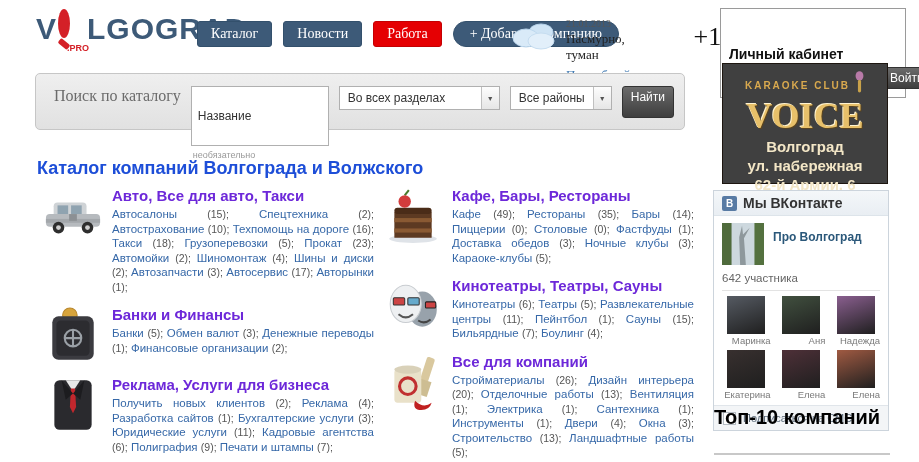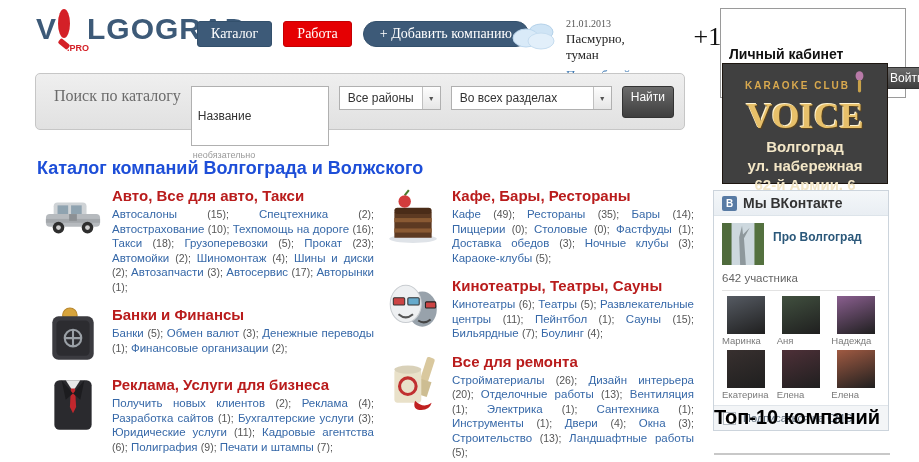"Новости" a.nav-btn { html: none -> <a>Новости</a> }
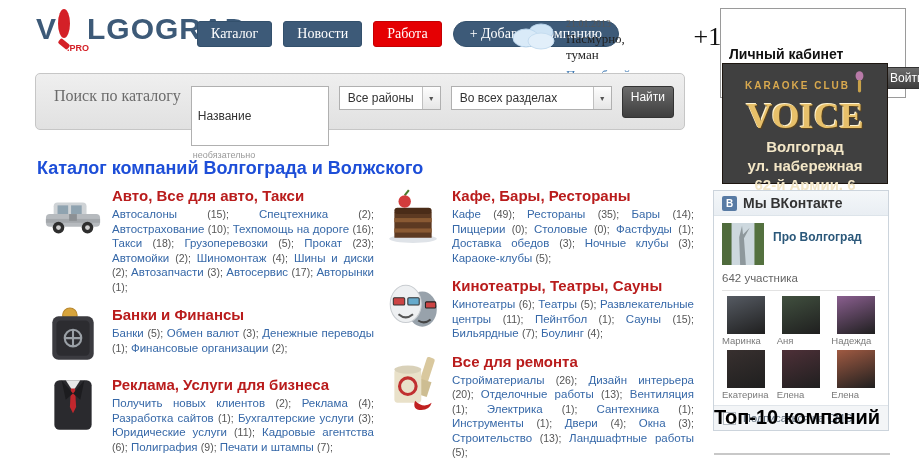"Все районы" span.sfield { order: before "Во всех разделах" -> after "Во всех разделах" }
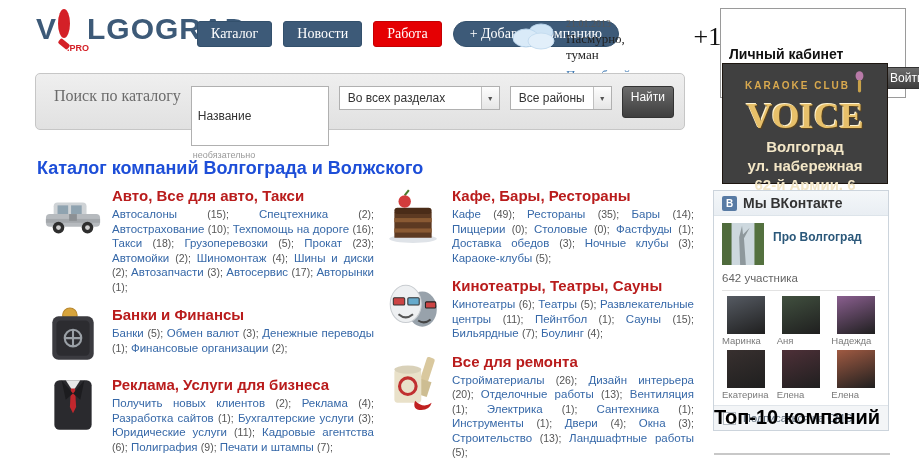"Авто, Все для авто, Такси" .cat-title { color: #b91c1c -> #6d28d9 }
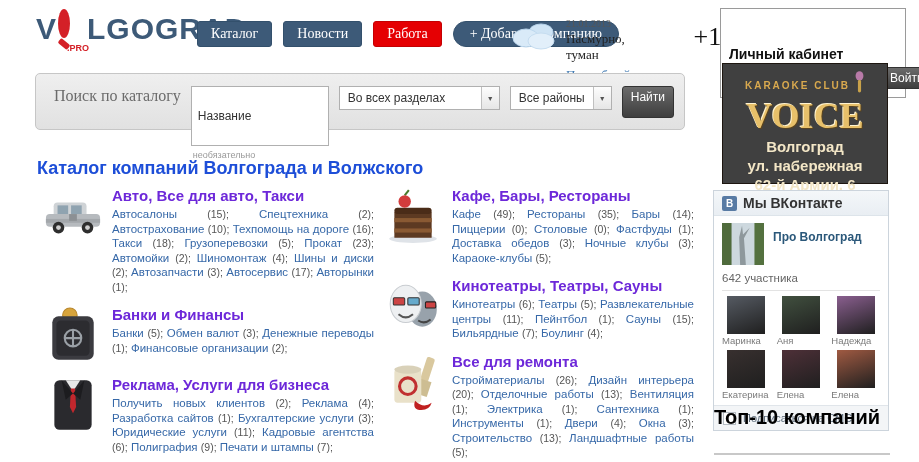"Маринка" .vk-member { text-align: left -> right }
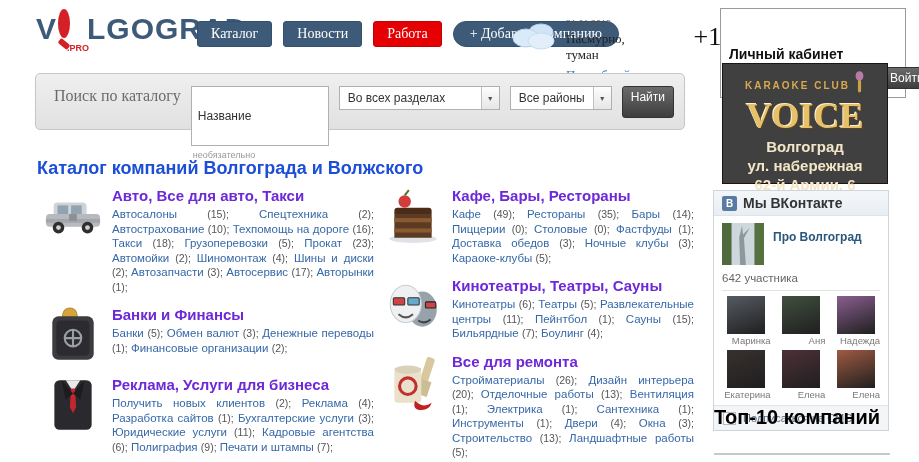"Все для ремонта" div.cat-title { text: ремонта -> компаний }
